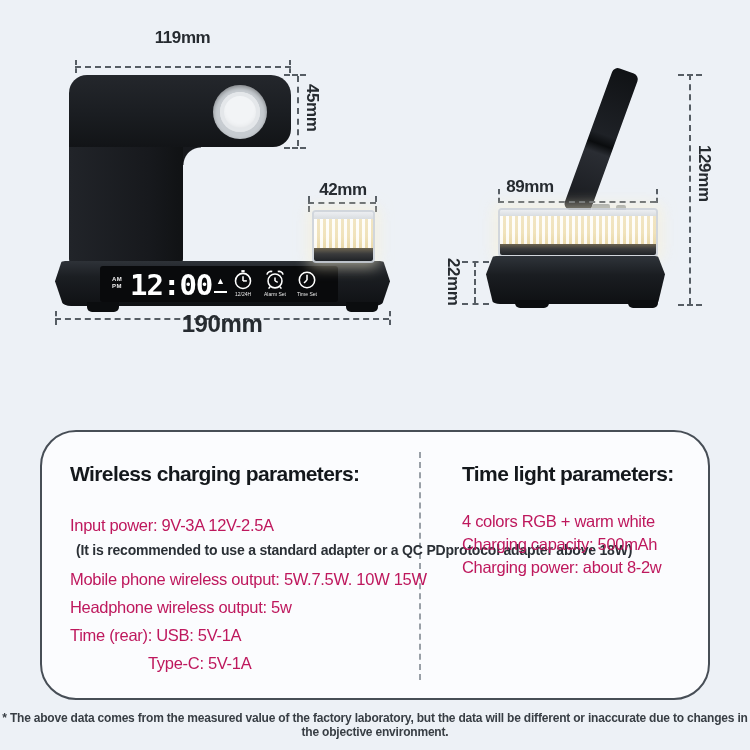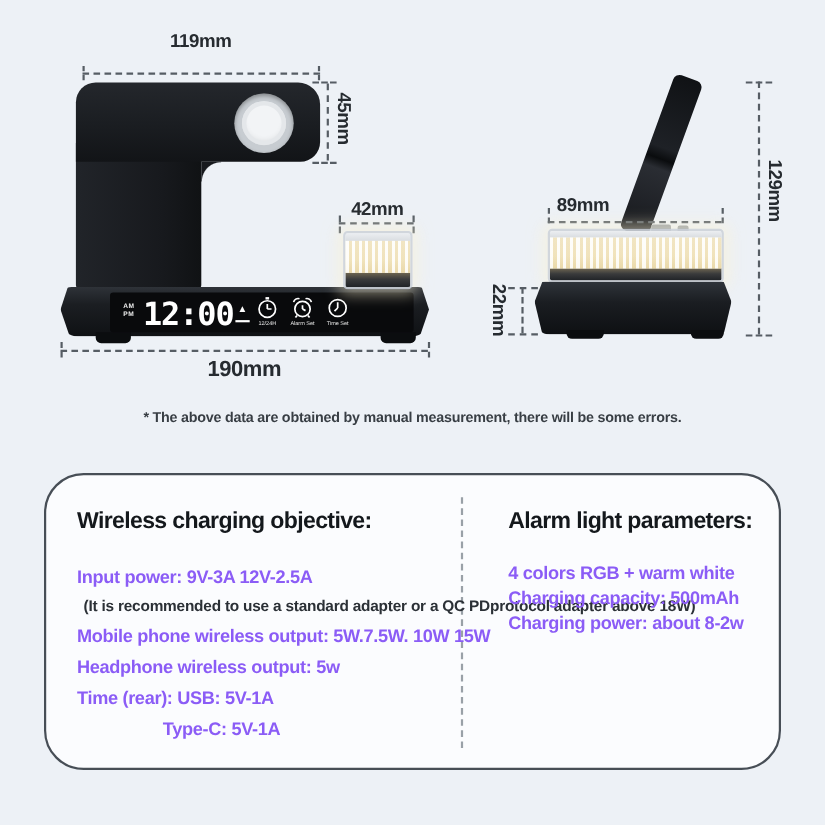"12:00" .display { padding-left: 38px -> none }
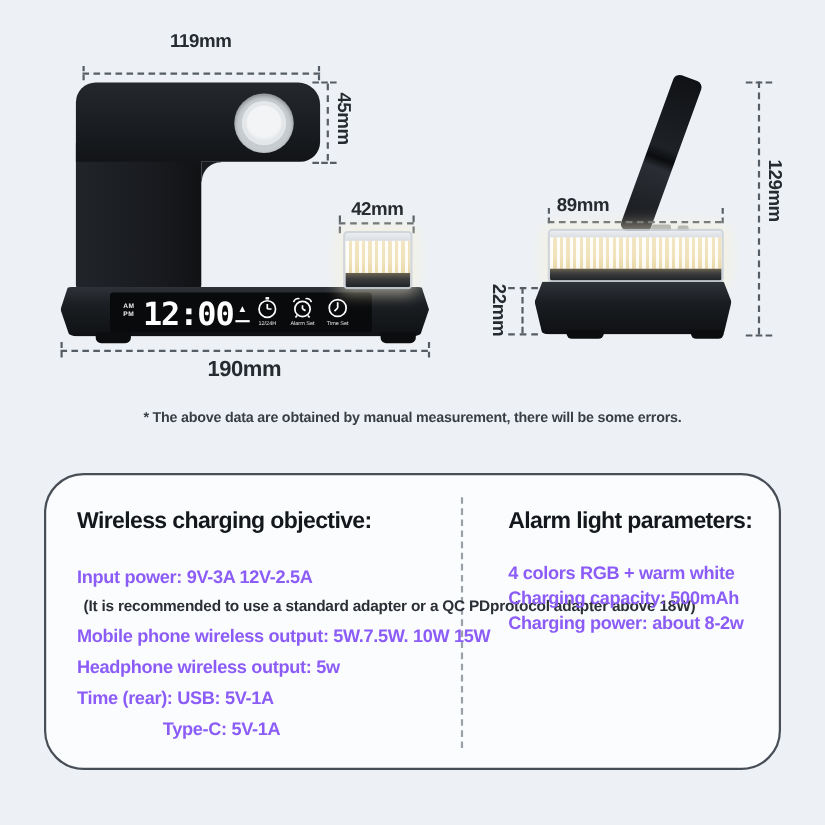"190mm" div.abs { font-size: 20px -> 24px; top: 325px -> 310px }
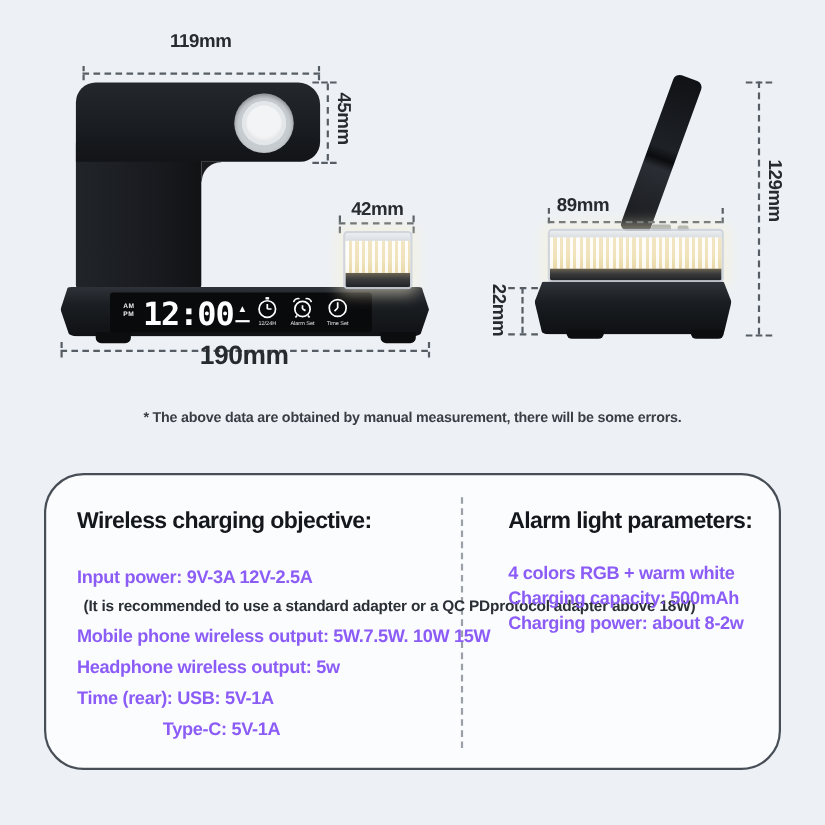"* The above data are" div.abs { html: <div>* The above data are obtained by manual measurement, there will be some errors.</div> -> none }
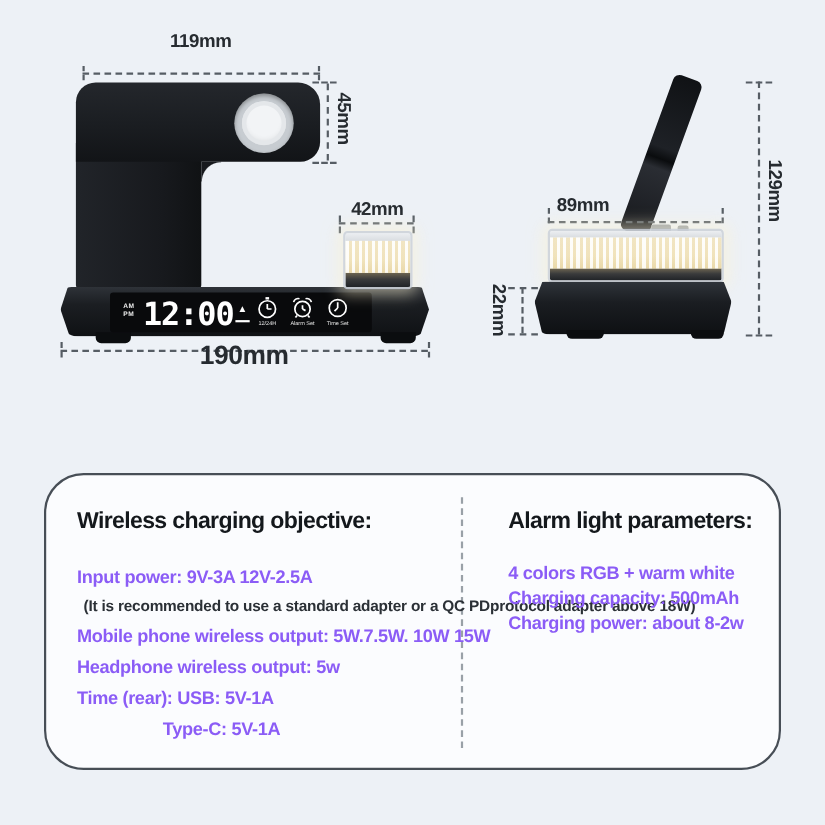"Wireless charging objective:" div.abs { text: objective -> parameters }
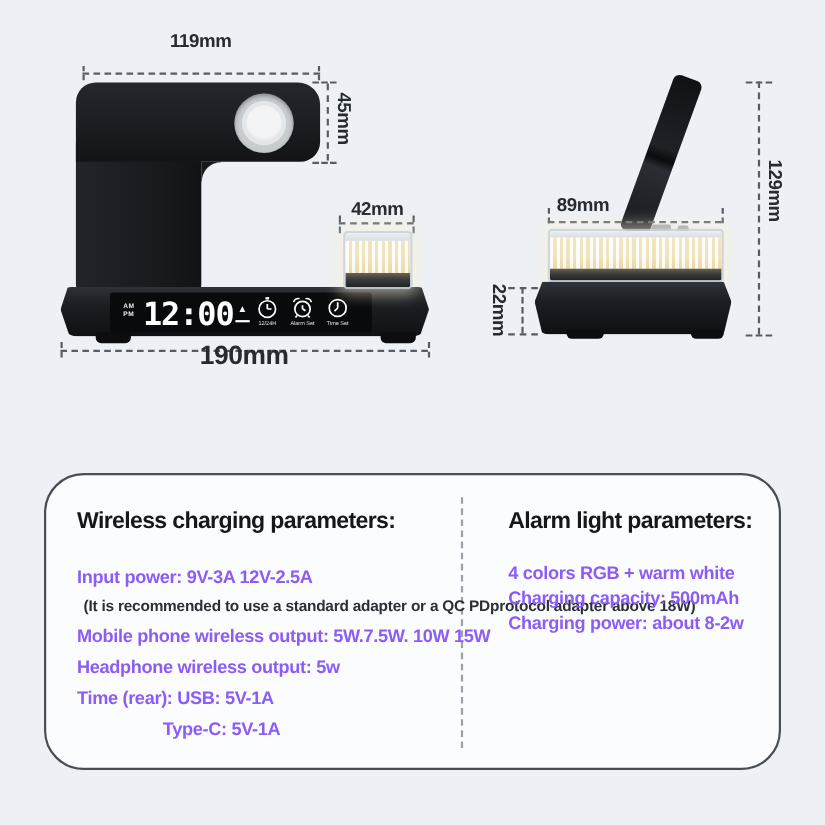"Alarm light parameters:" div.abs { text: Alarm -> Time }
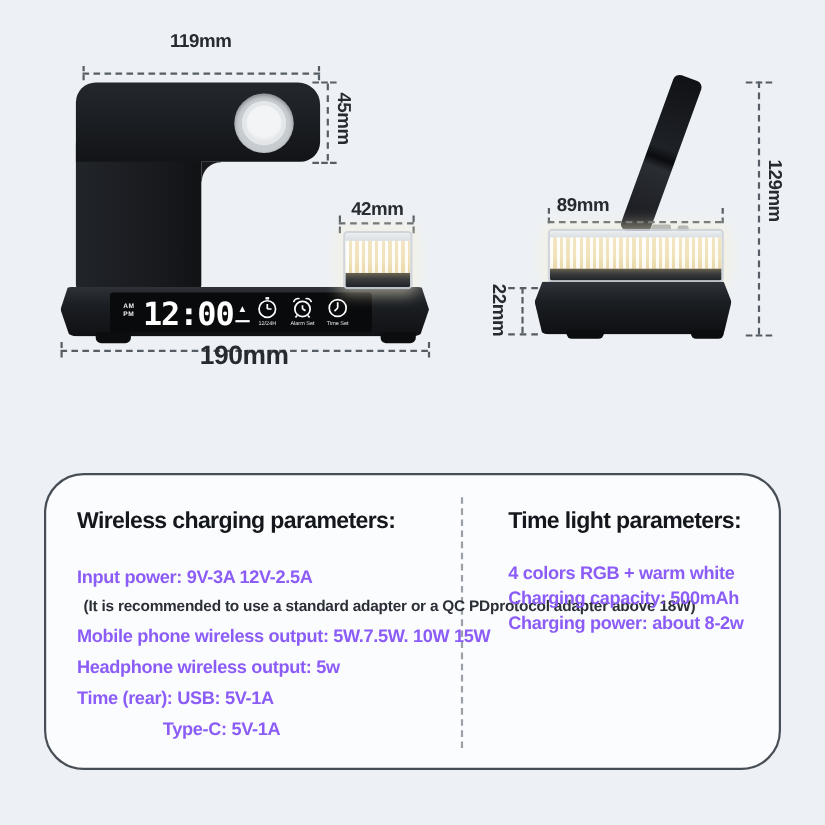"Input power: 9V-3A 12V-2.5A" .spec-line { color: #8b5cf6 -> #be185d; font-weight: 700 -> 400 }
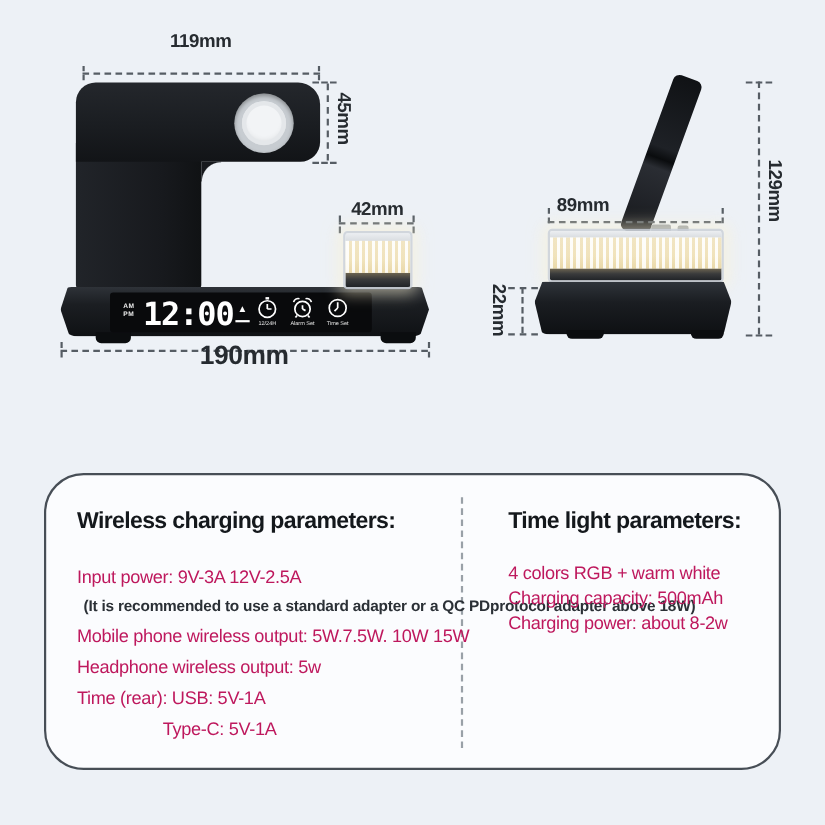"* The above data comes" div.abs { html: none -> <div>* The above data comes from the measured value of the factory laboratory, but the data will be different or inaccurate due to changes in the objective environment.</div> }
